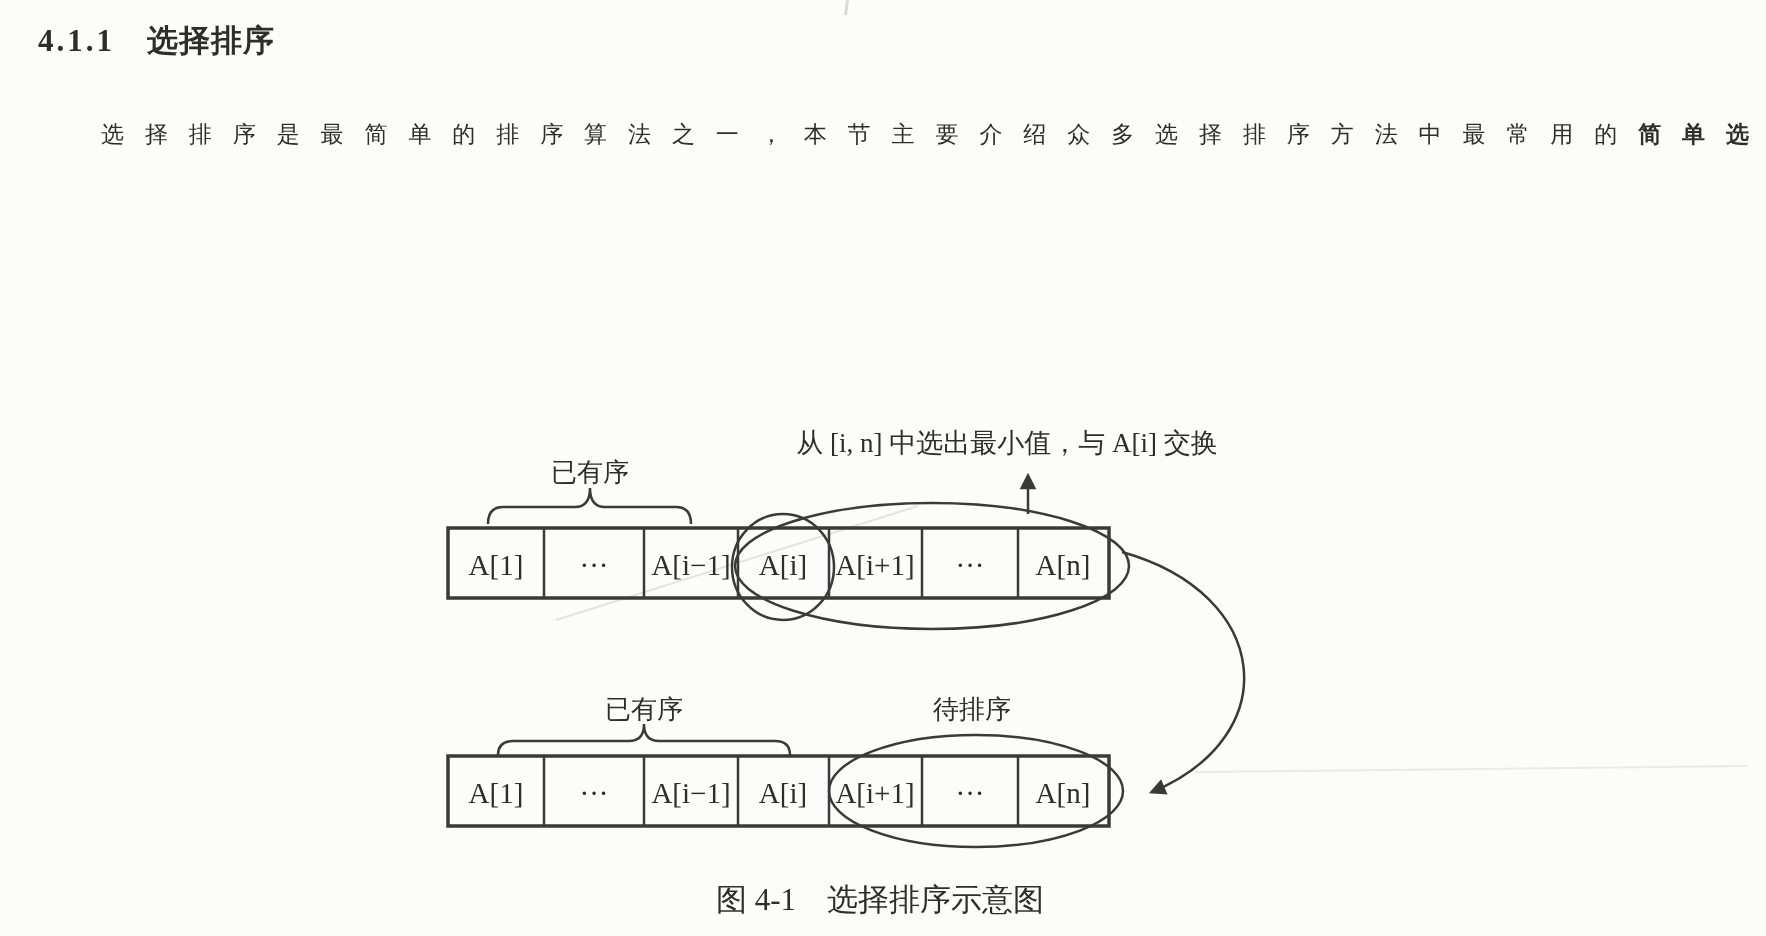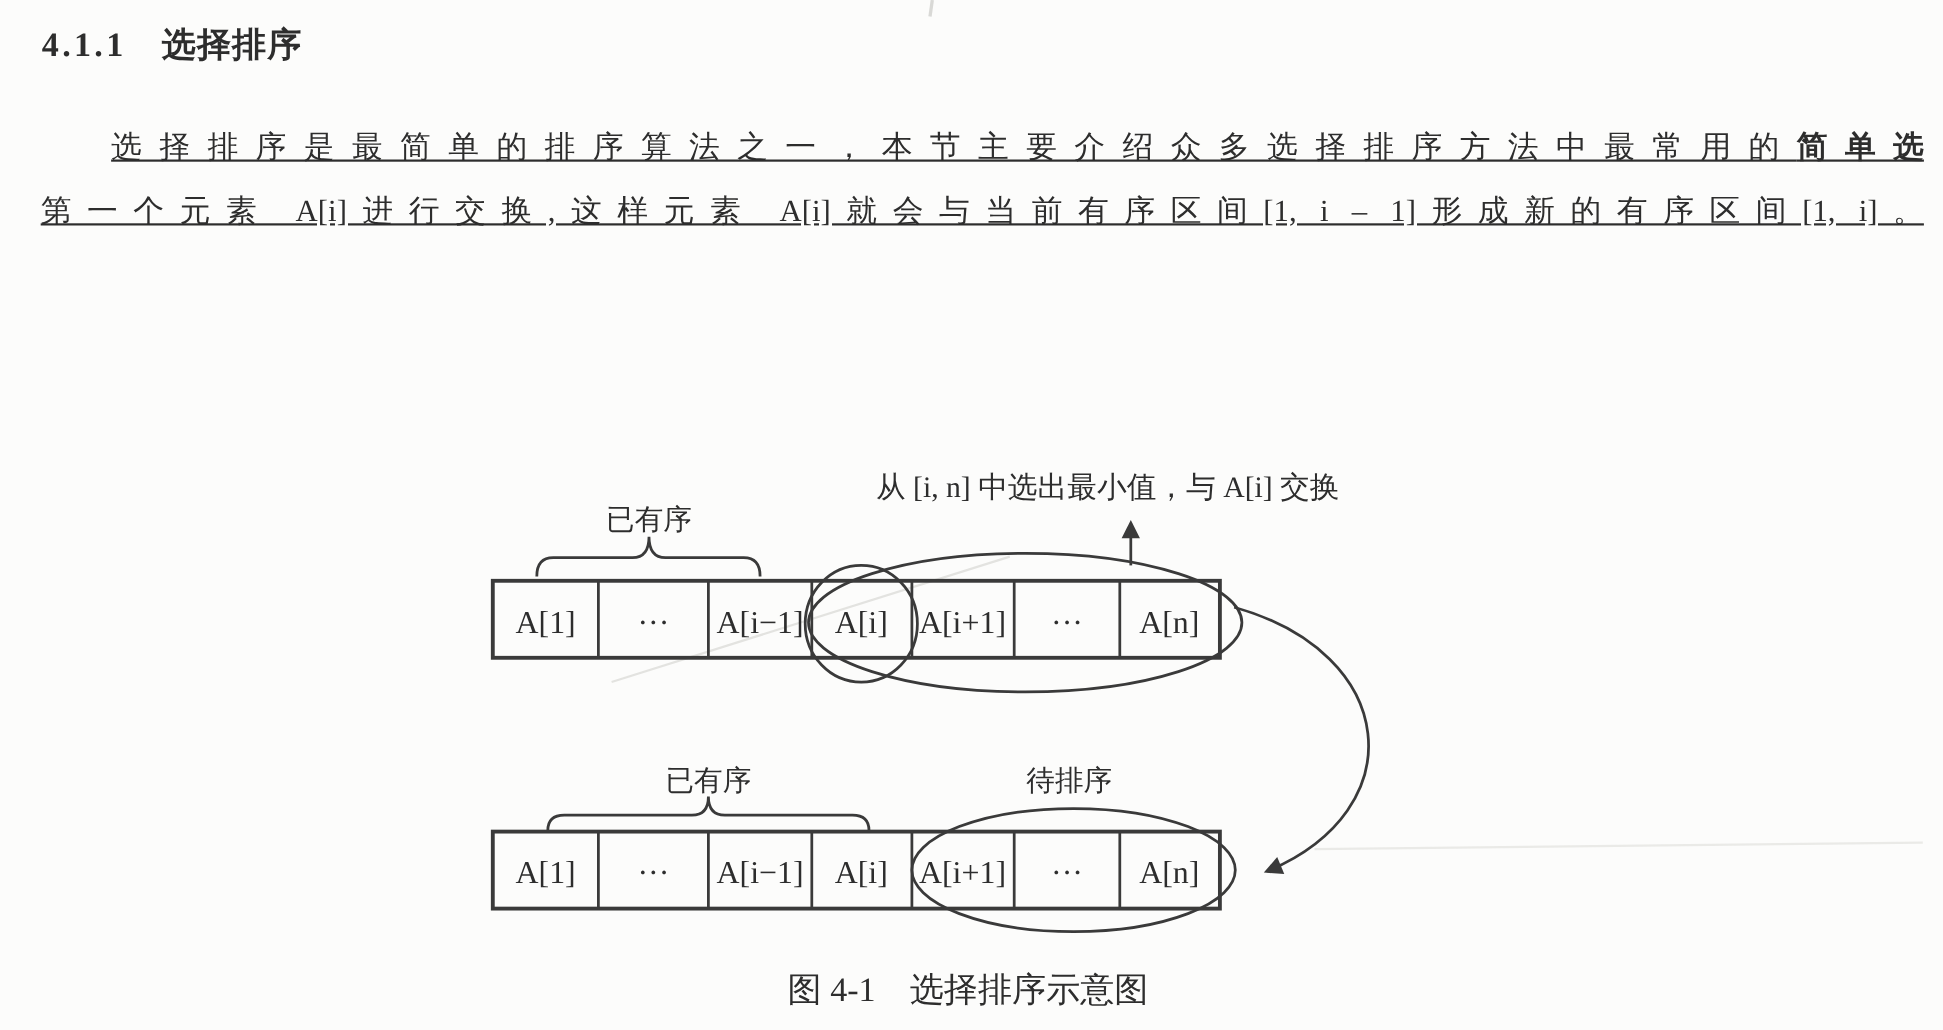"选择排序是最简单的排序算法之一，本节主要介绍众多选择排序方法中最常用的简单选" .para { font-size: 28px -> 23px; text-decoration: underline -> none }
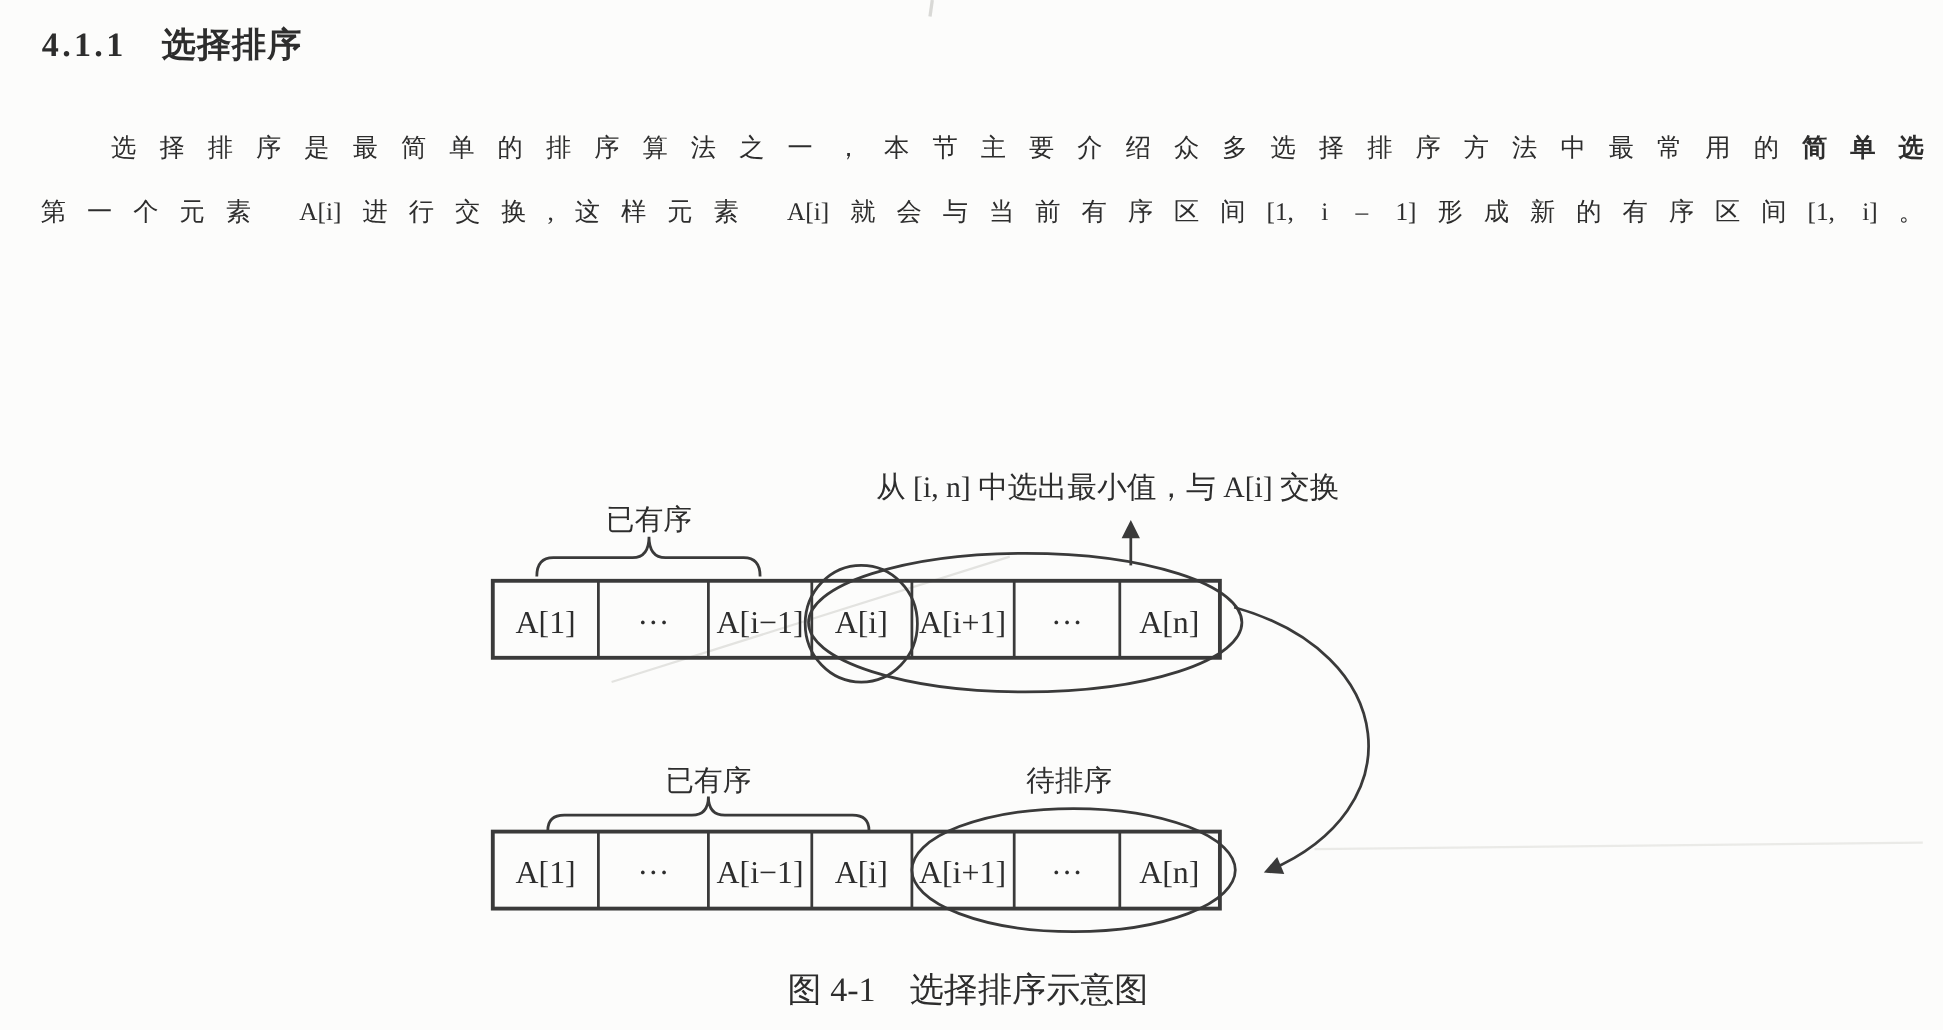"第一个元素 A[i]进行交换,这样元素 A[i]就会与当前有序区间[1, i –" div.pline { html: <div><span>第一个元素 A[i]进行交换,这样元素 A[i]就会与当前有序区间[1, i – 1]形成新的有序区间[1, i]。</span></div> -> none }
